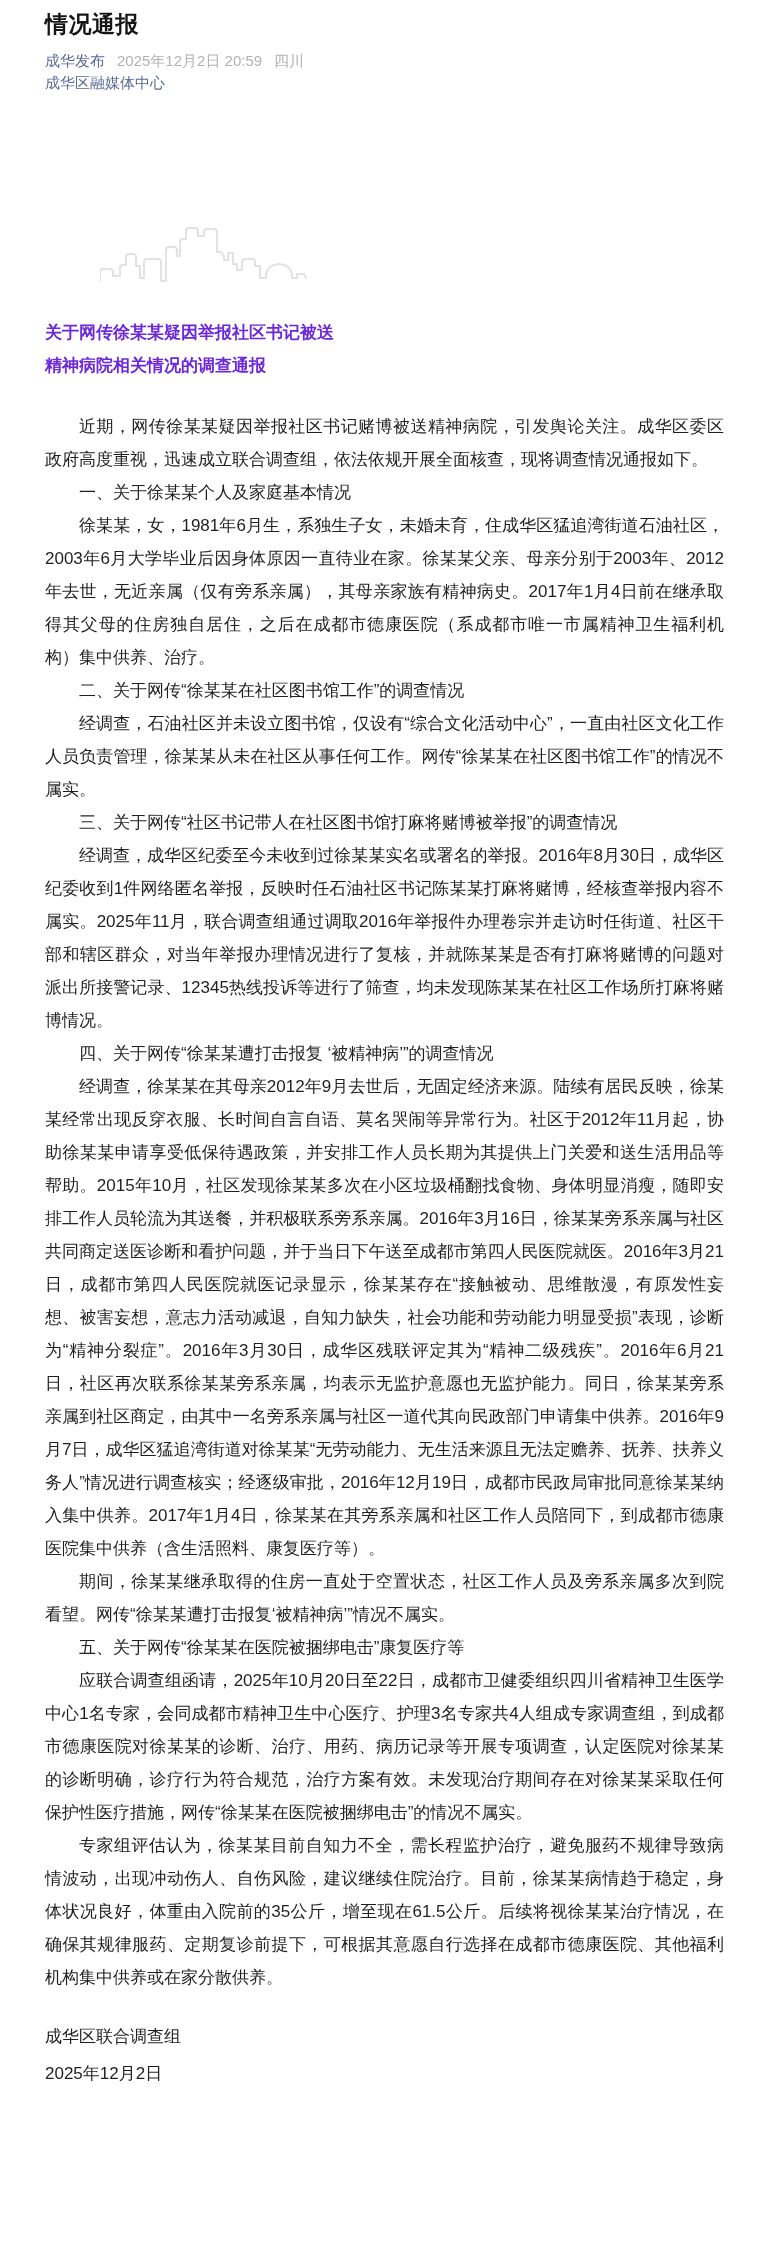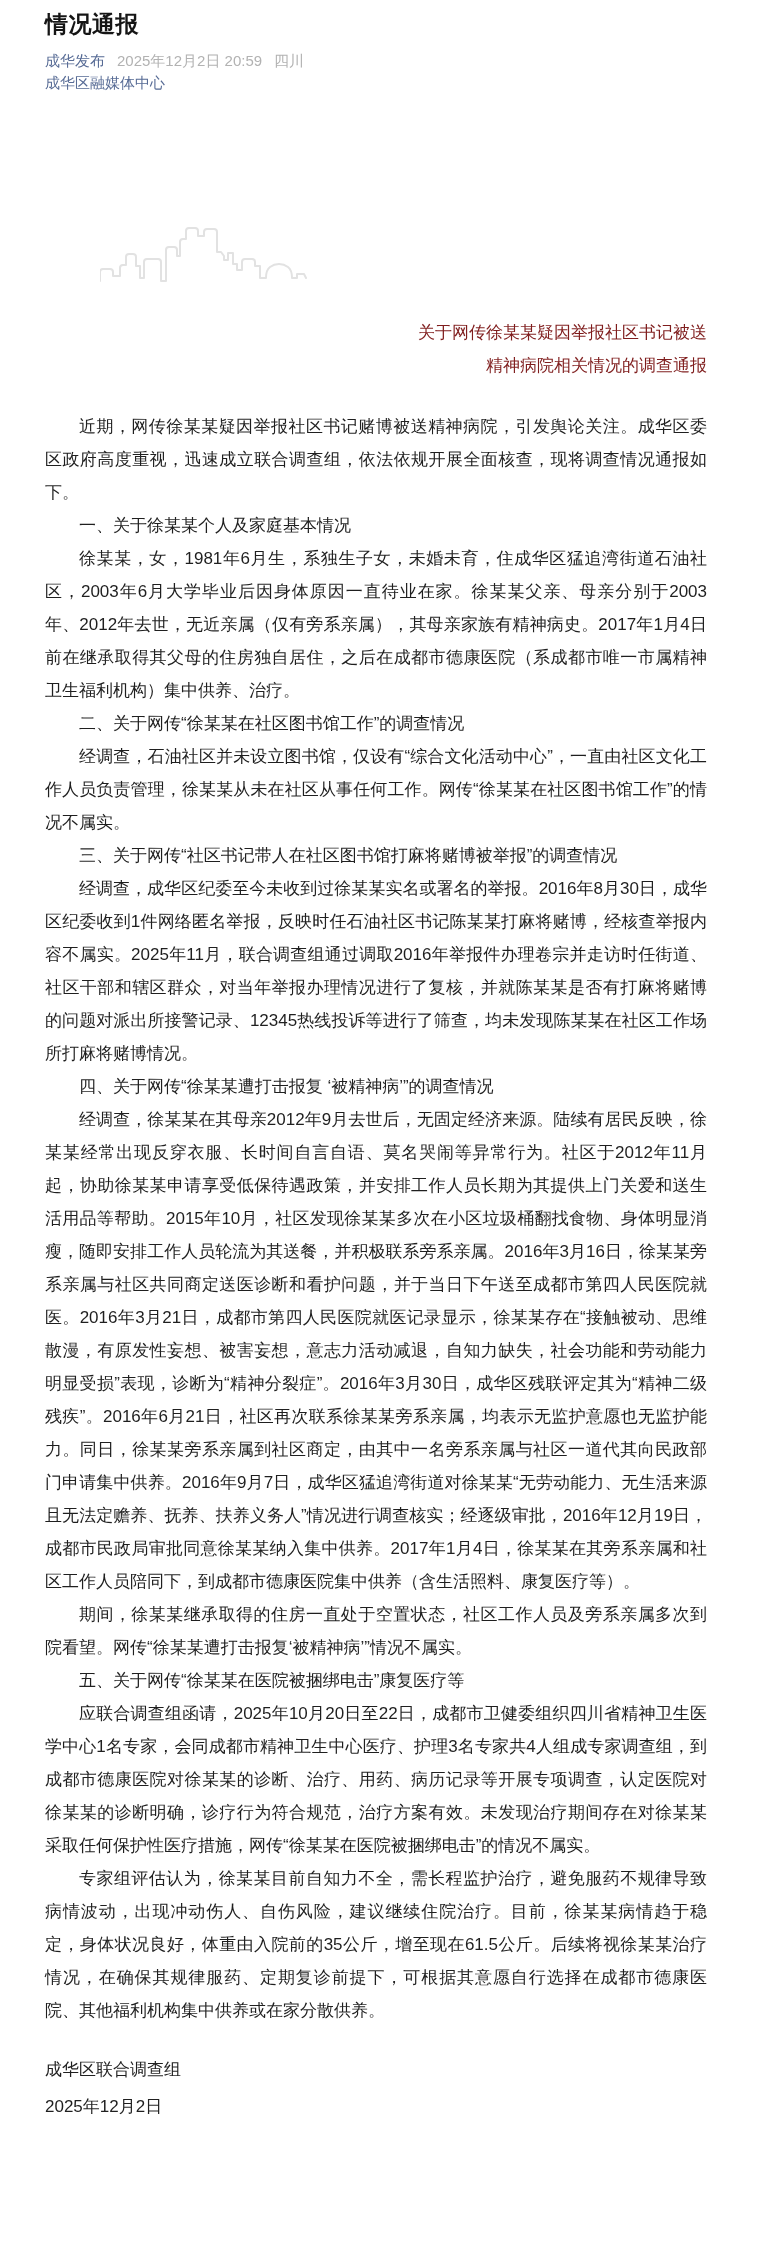"情况通报" .page { padding: 8px 70px 0 45px -> 8px 53px 0 45px }
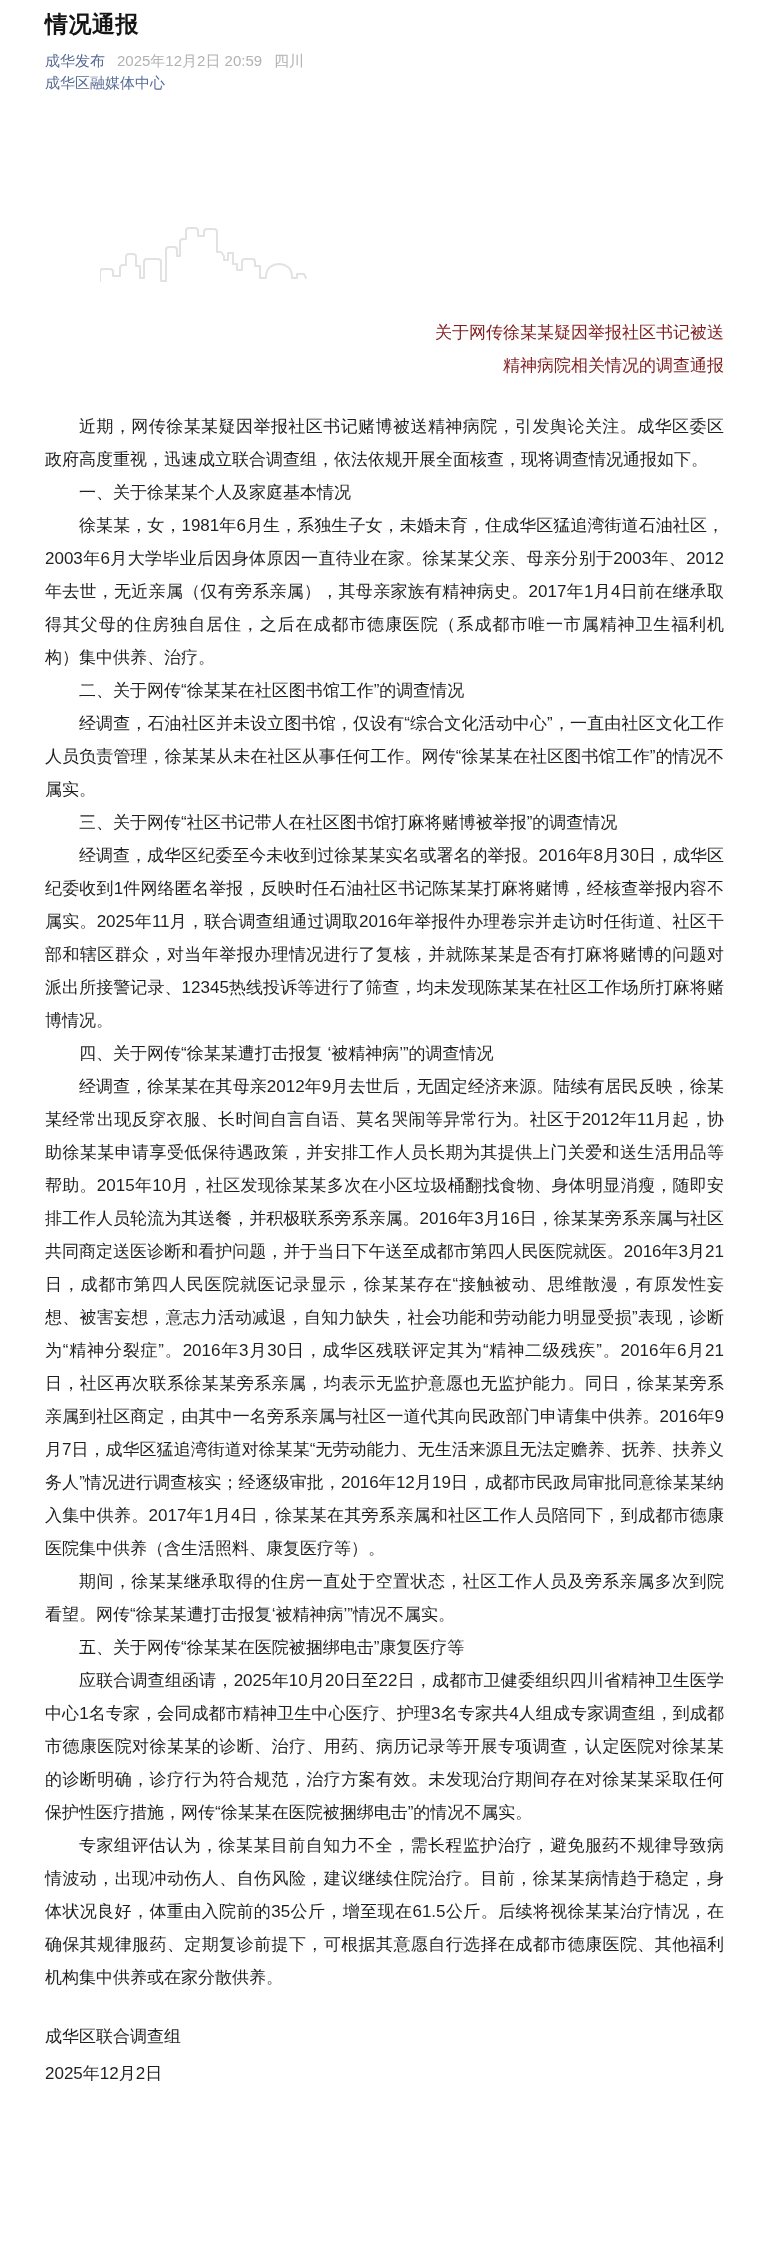"关于网传徐某某疑因举报社区书记被送" .notice-title { color: #7f1d1d -> #6d28d9; font-weight: normal -> bold; text-align: right -> left }
